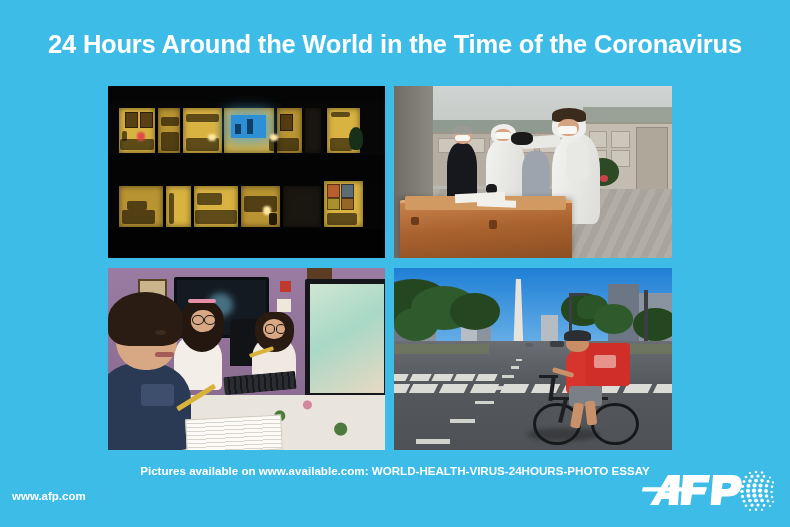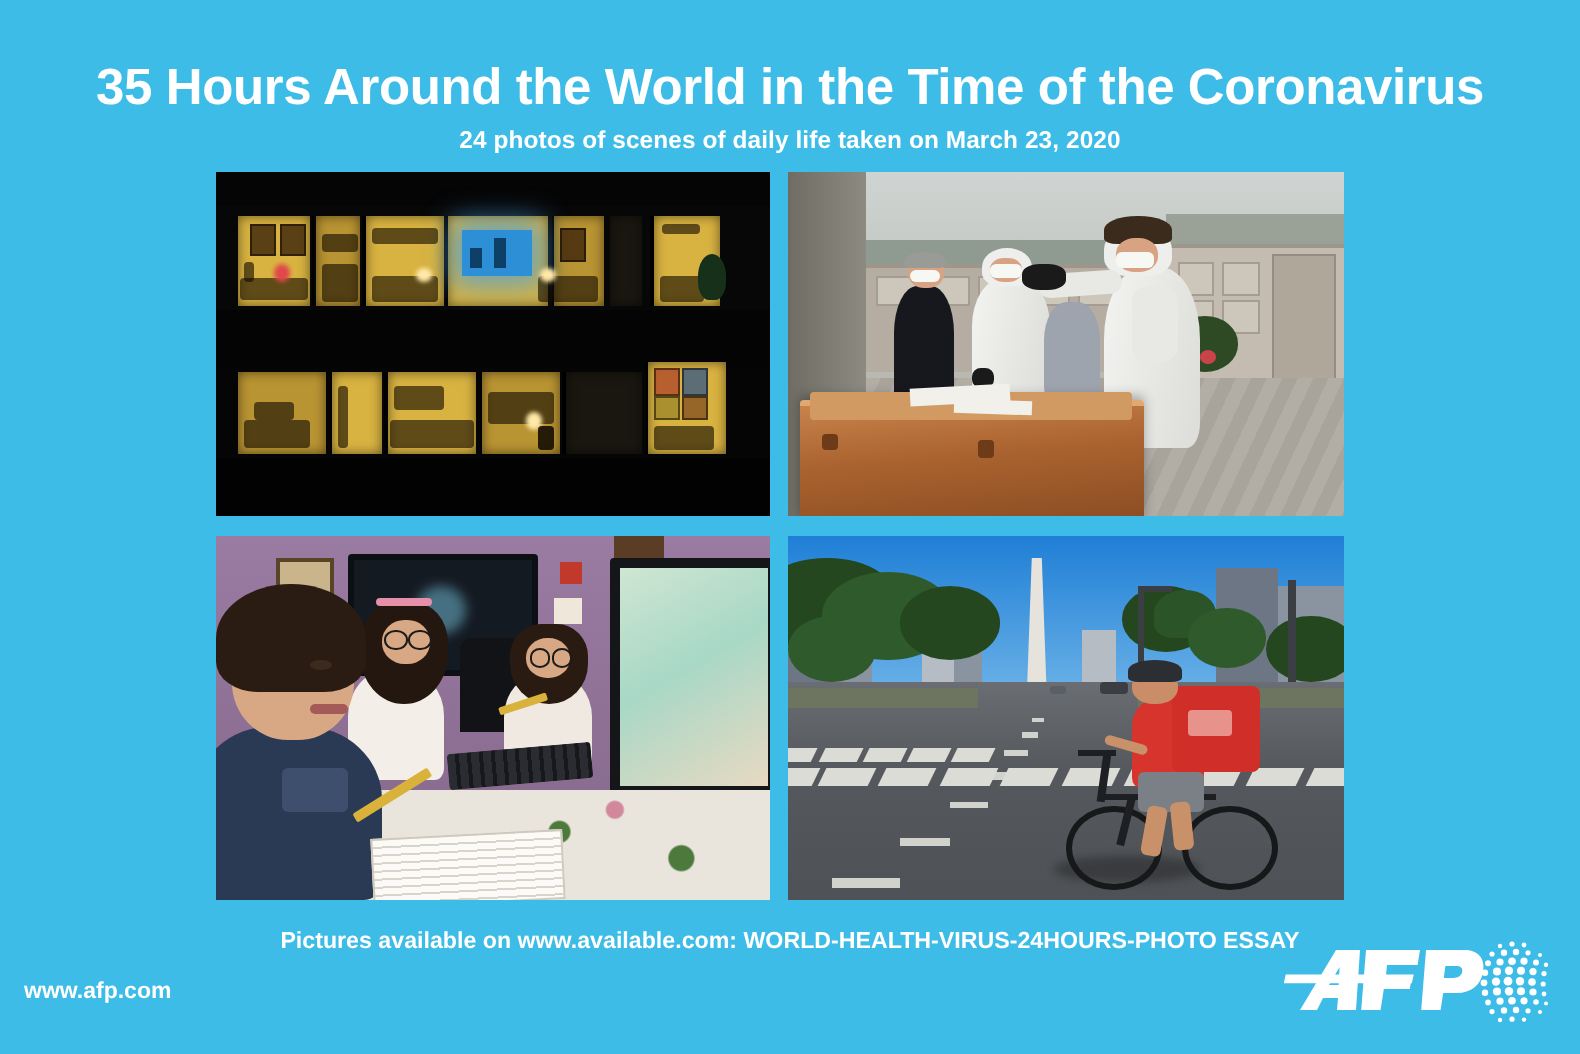"35 Hours Around the World" div.title { text: 35 -> 24 }
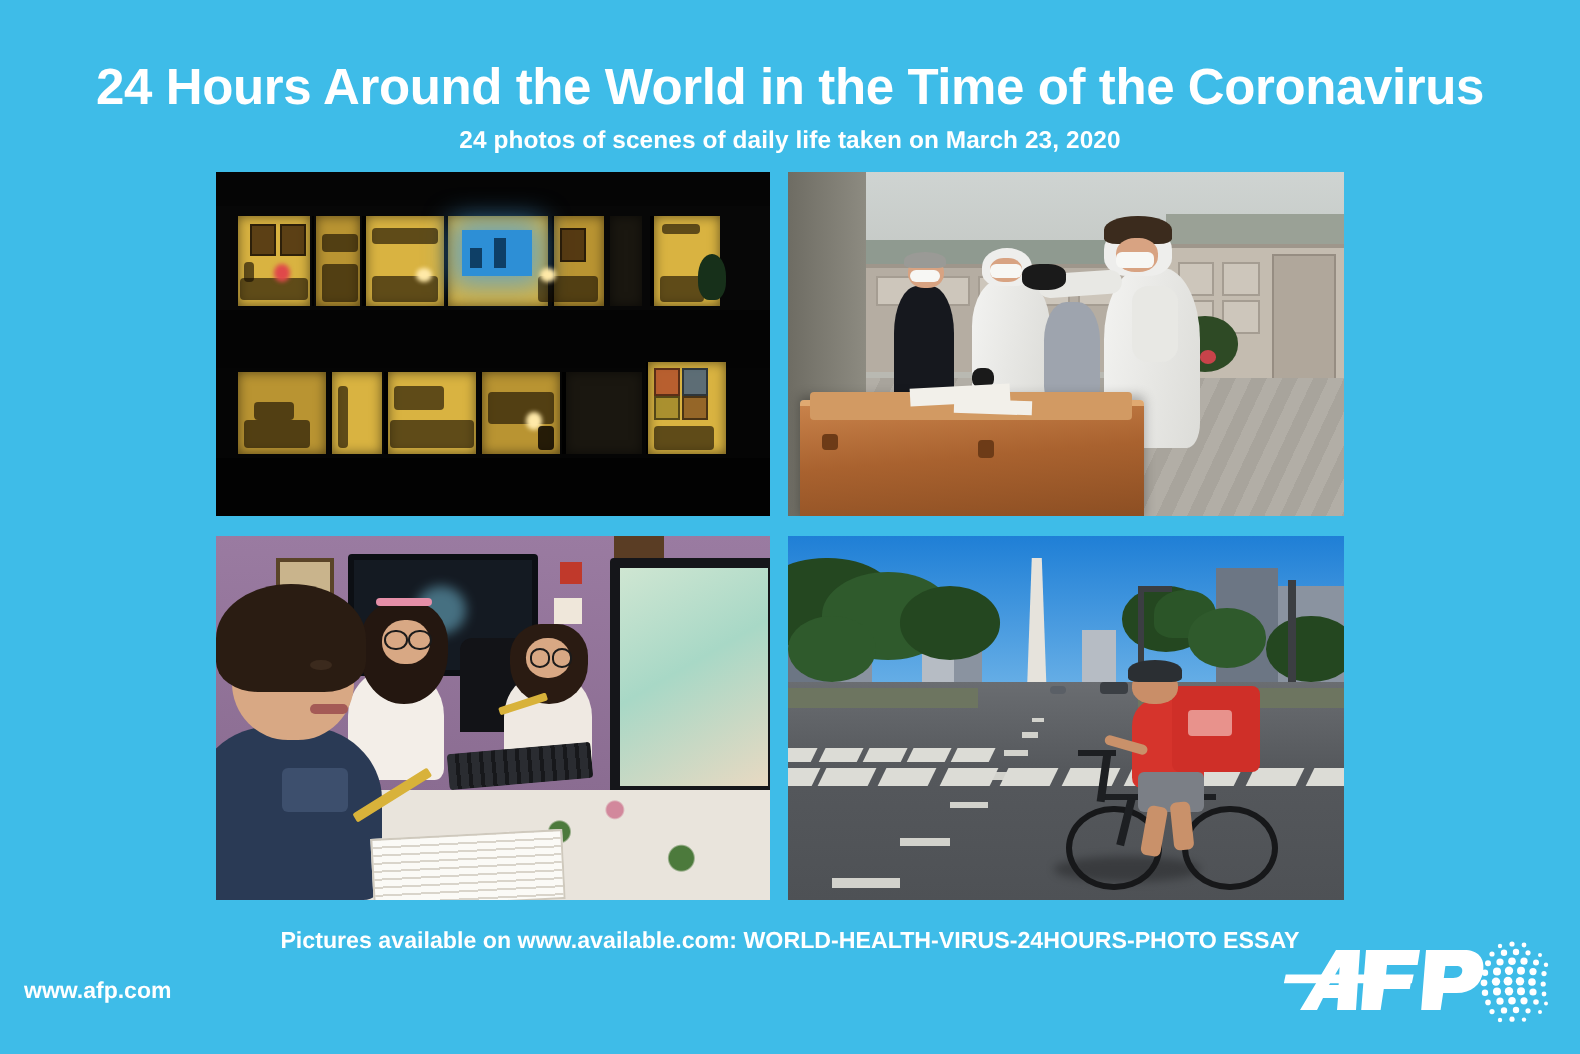"24 photos of scenes of" div.subtitle { html: <div>24 photos of scenes of daily life taken on March 23, 2020</div> -> none }
